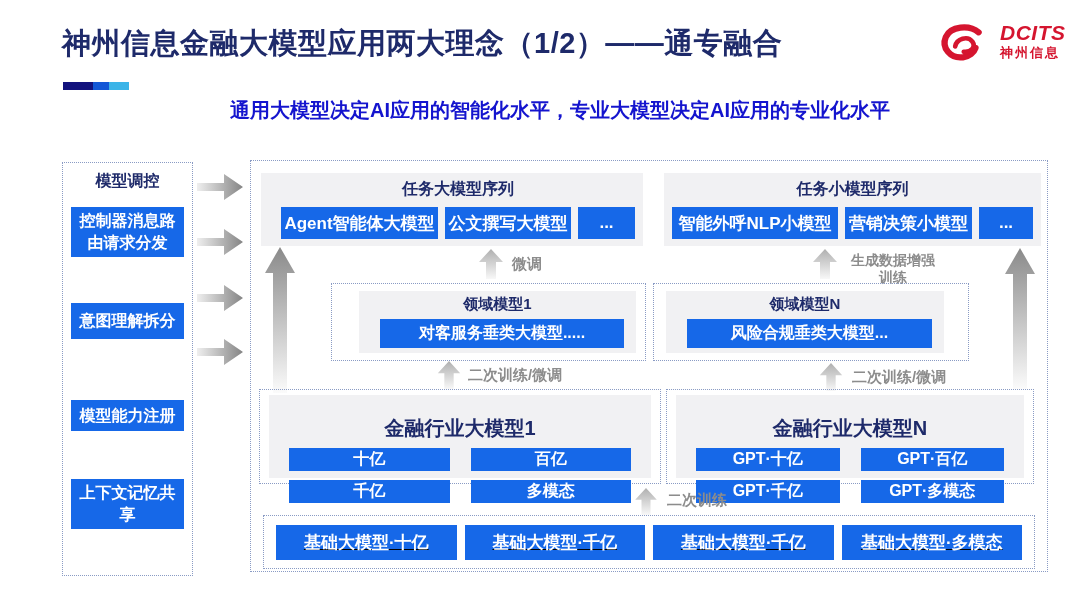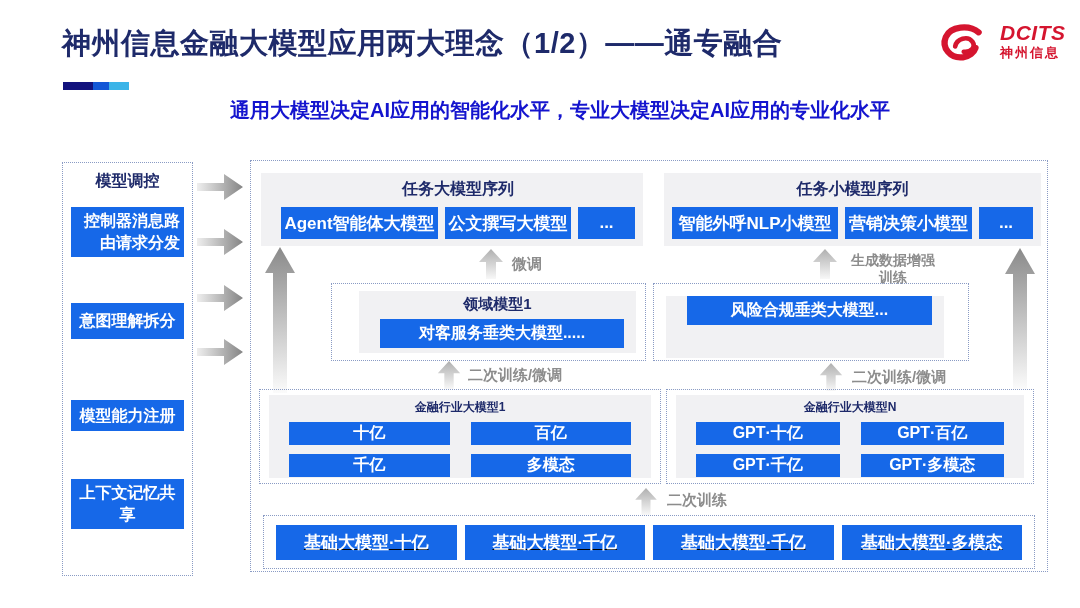"控制器消息路由请求分发" .sb-1 { text-align: right -> none }
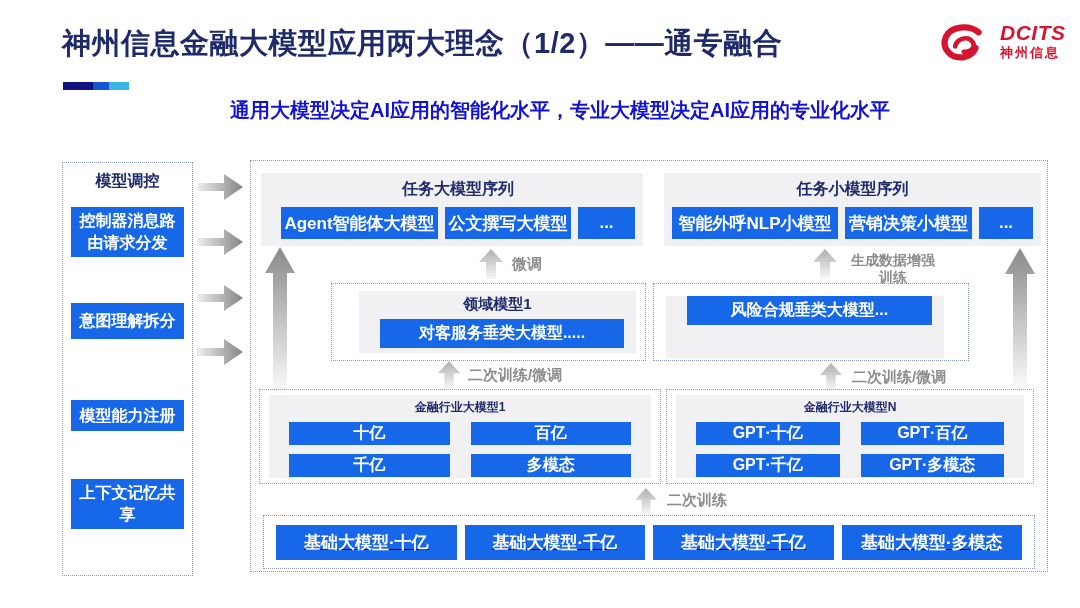"领域模型N" div.panel-title { html: none -> <div>领域模型N</div> }
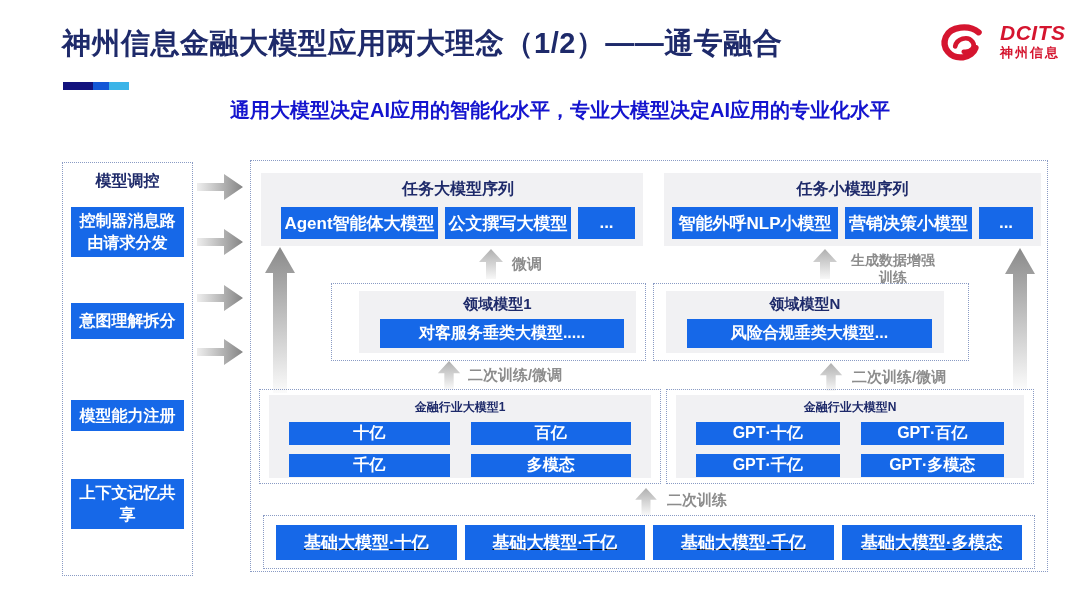"金融行业大模型1" .industry-inner .panel-title { font-size: 12px -> 20px; padding-top: 4px -> 20px }
